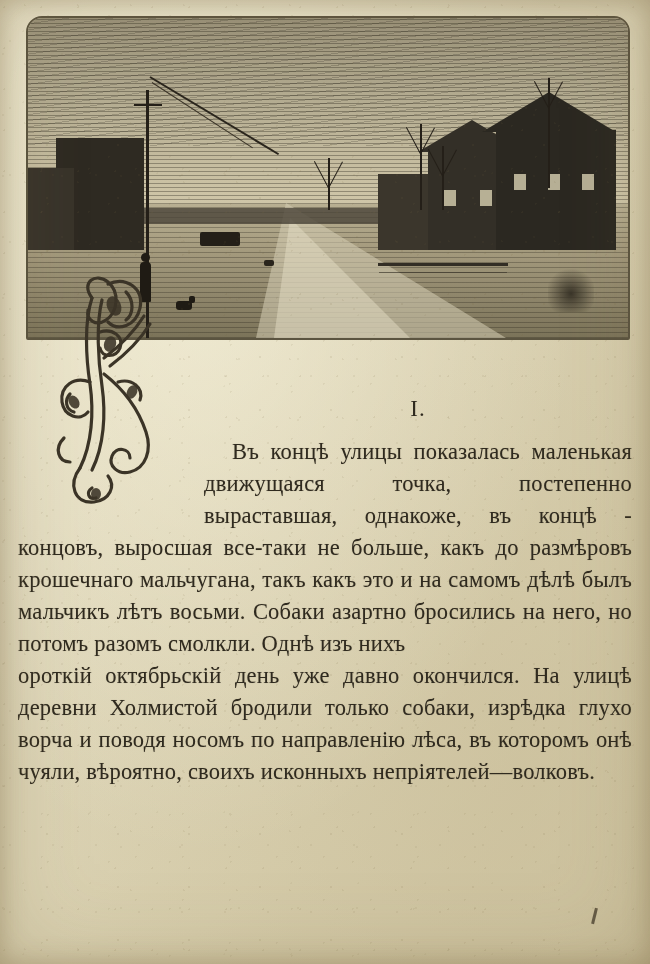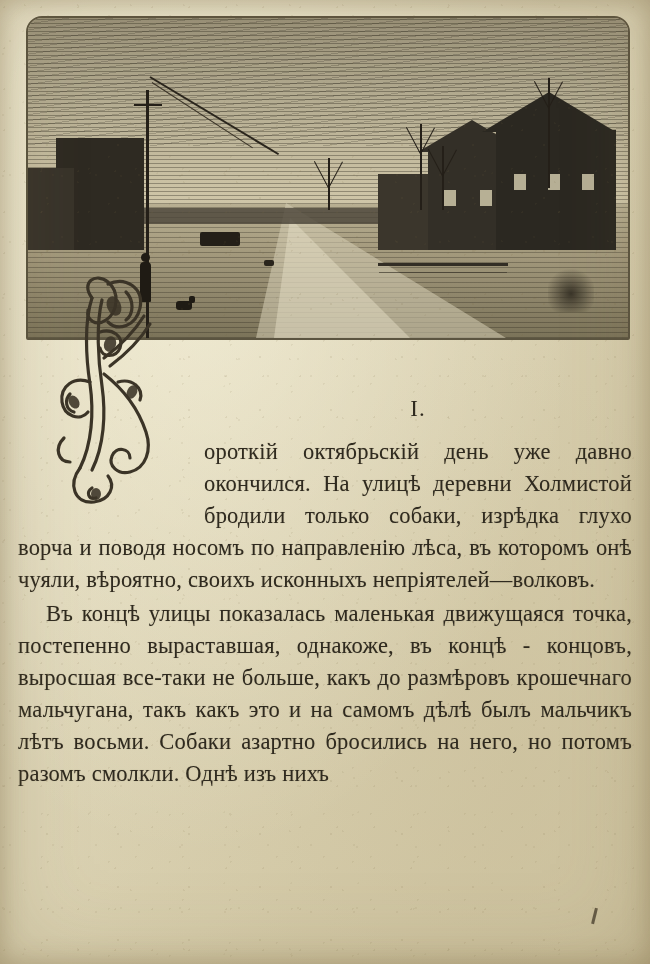"ороткій октябрьскій день уже давно" p.para { order: before "Въ концѣ улицы показалась маленькая" -> after "Въ концѣ улицы показалась маленькая" }
